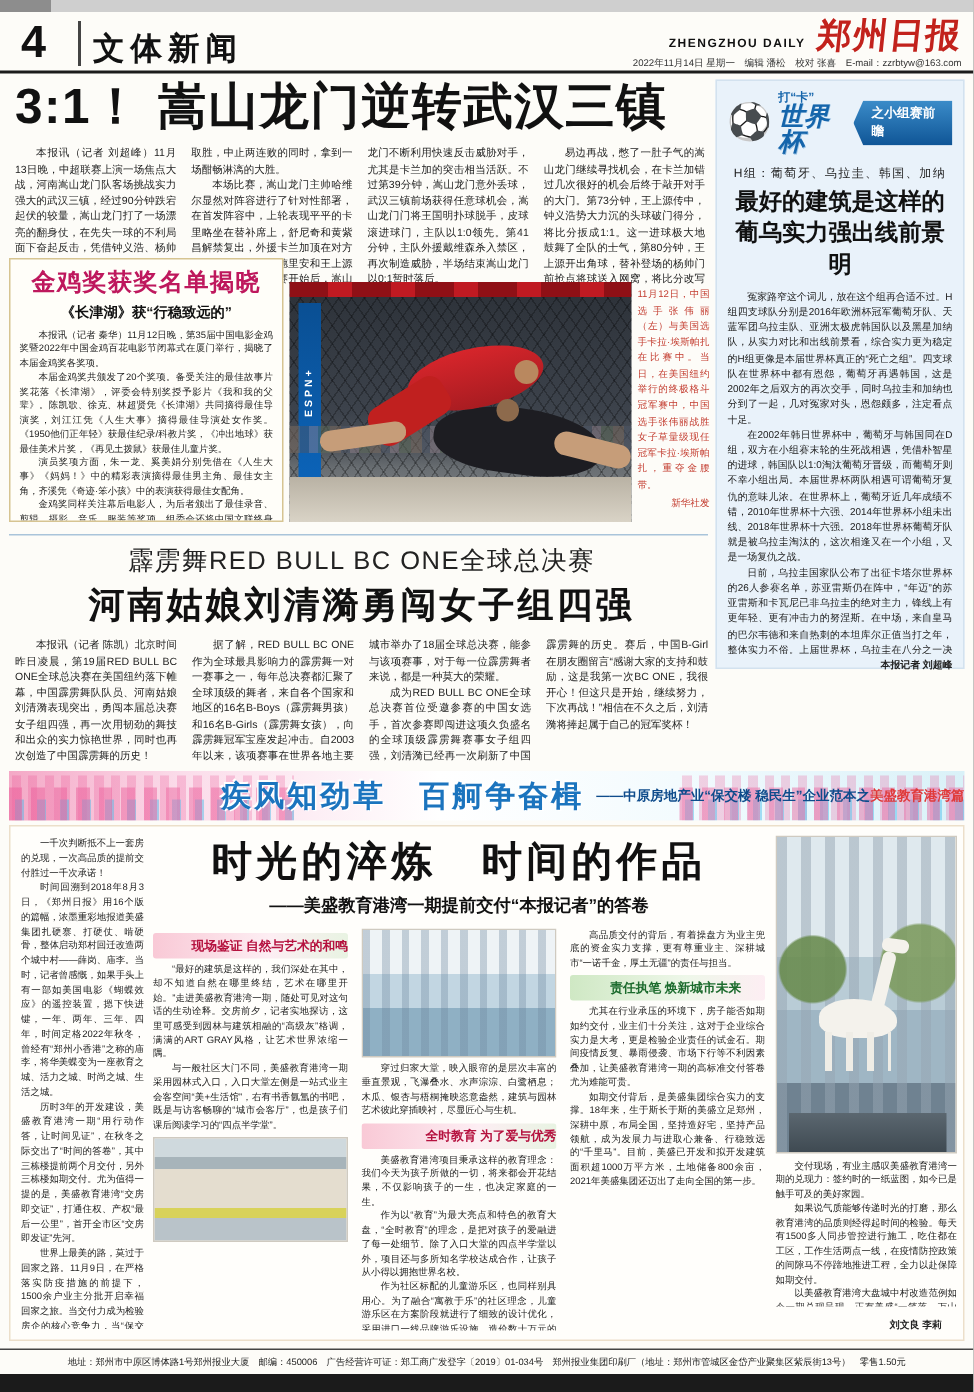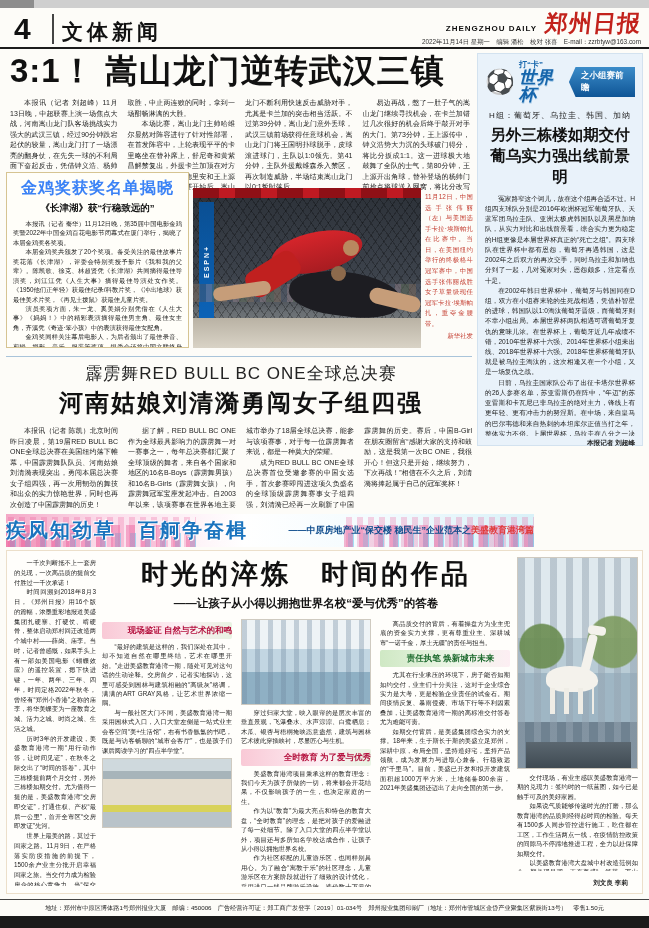"另外三栋楼如期交付" div { text: 另外三栋楼如期交付 -> 最好的建筑是这样的 }
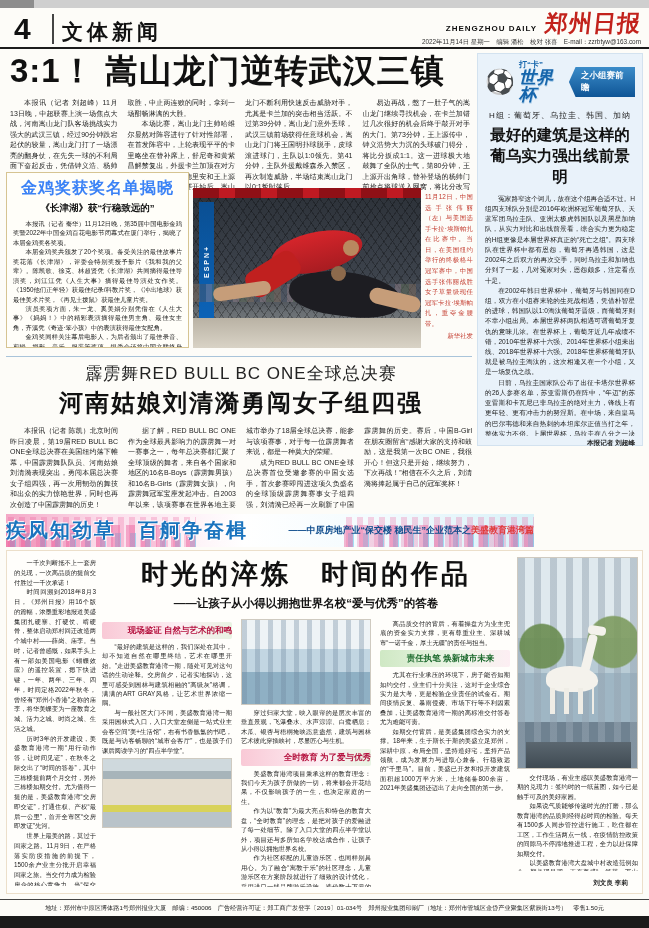"金鸡奖获奖名单揭晓" .rooster h2 { color: #3b82f6 -> #be185d }
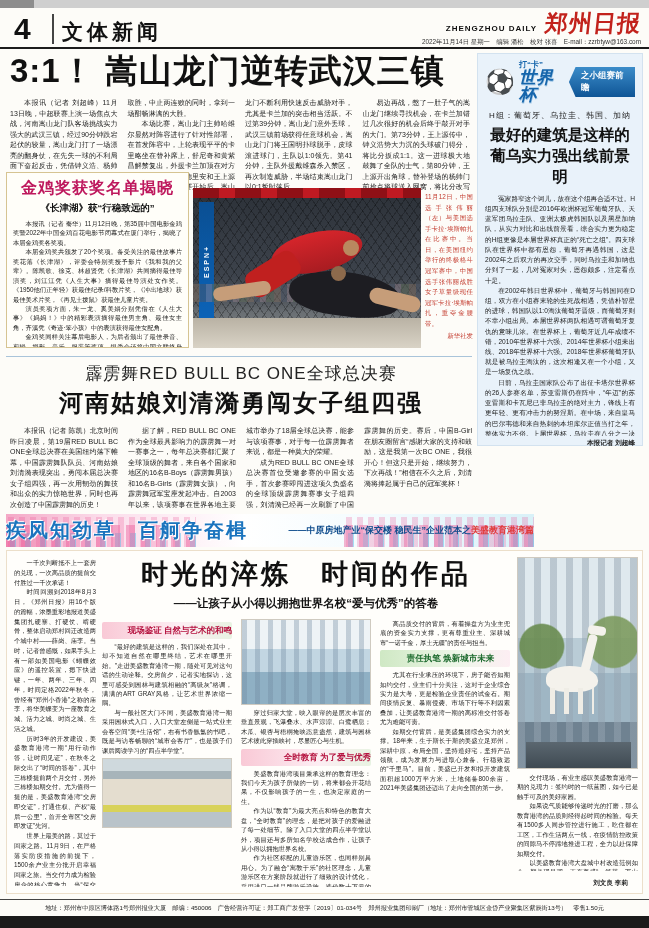"疾风知劲草 百舸争奋楫" .banner { justify-content: space-between -> flex-end; width: 528px -> 637px }
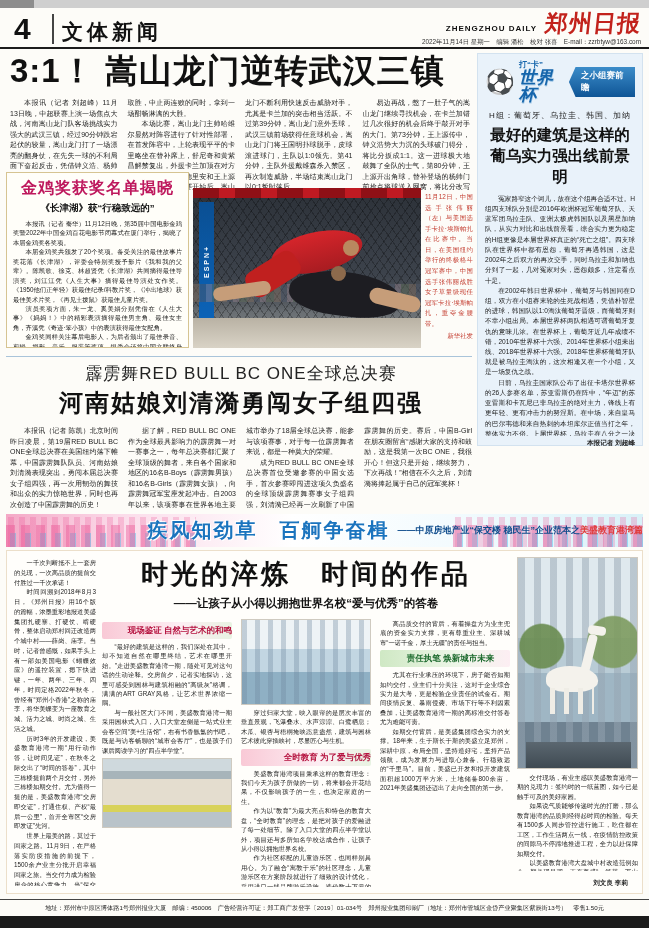"——让孩子从小得以拥抱世界名校“爱与优秀”的答卷" div.f-sub { text: 让孩子从小得以拥抱世界名校“爱与优秀 -> 美盛教育港湾一期提前交付“本报记者 }
